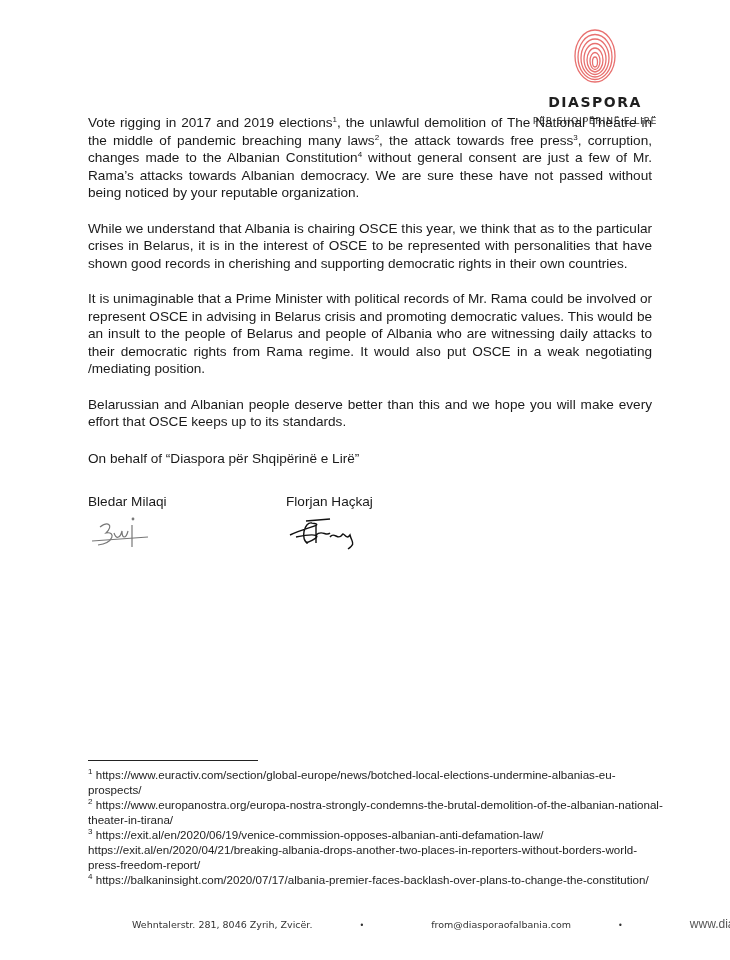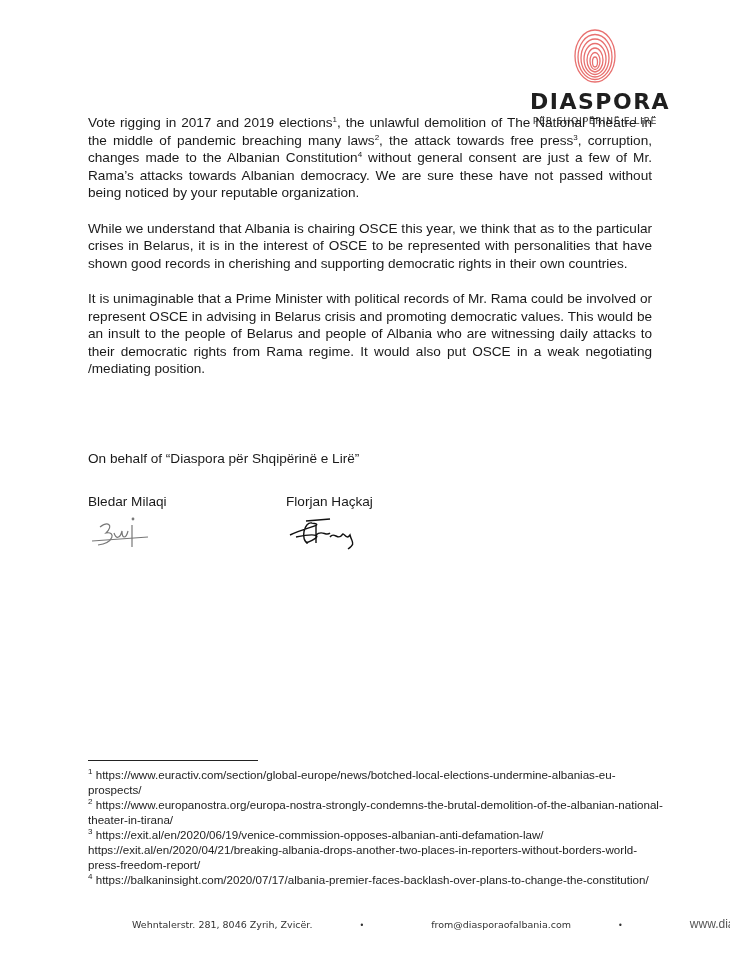"DIASPORA" .brand { font-size: 22px -> 14px }
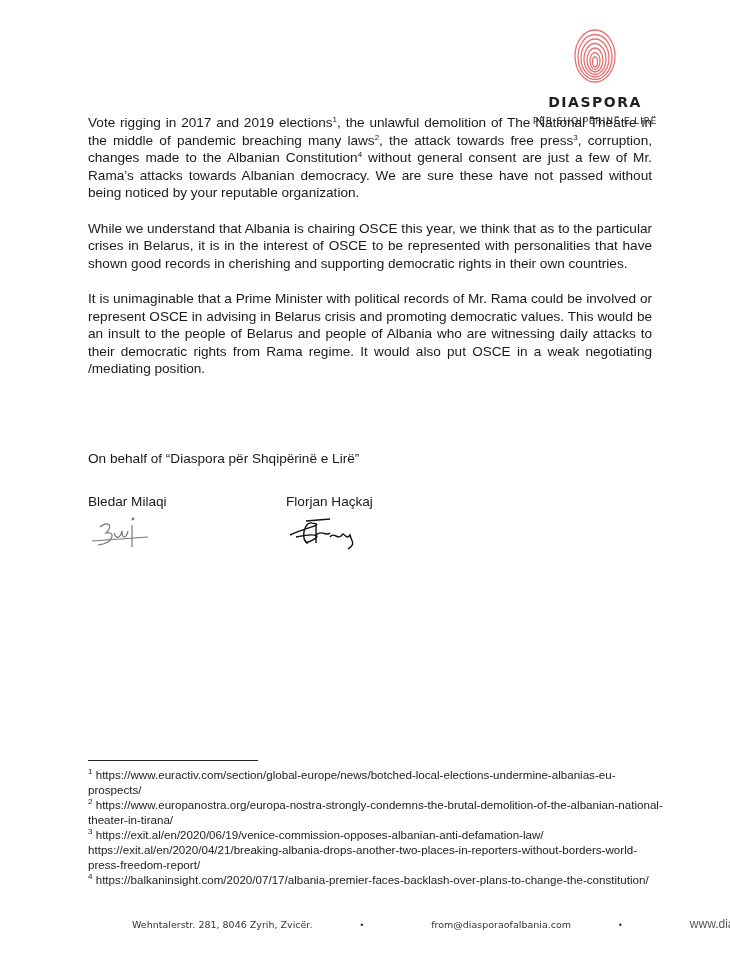"Belarussian and Albanian people deserve" p { html: none -> <p><span>Belarussian and Albanian people deserve better than this and we hope you will make every effort that OSCE keeps up to its standards.</span></p> }
